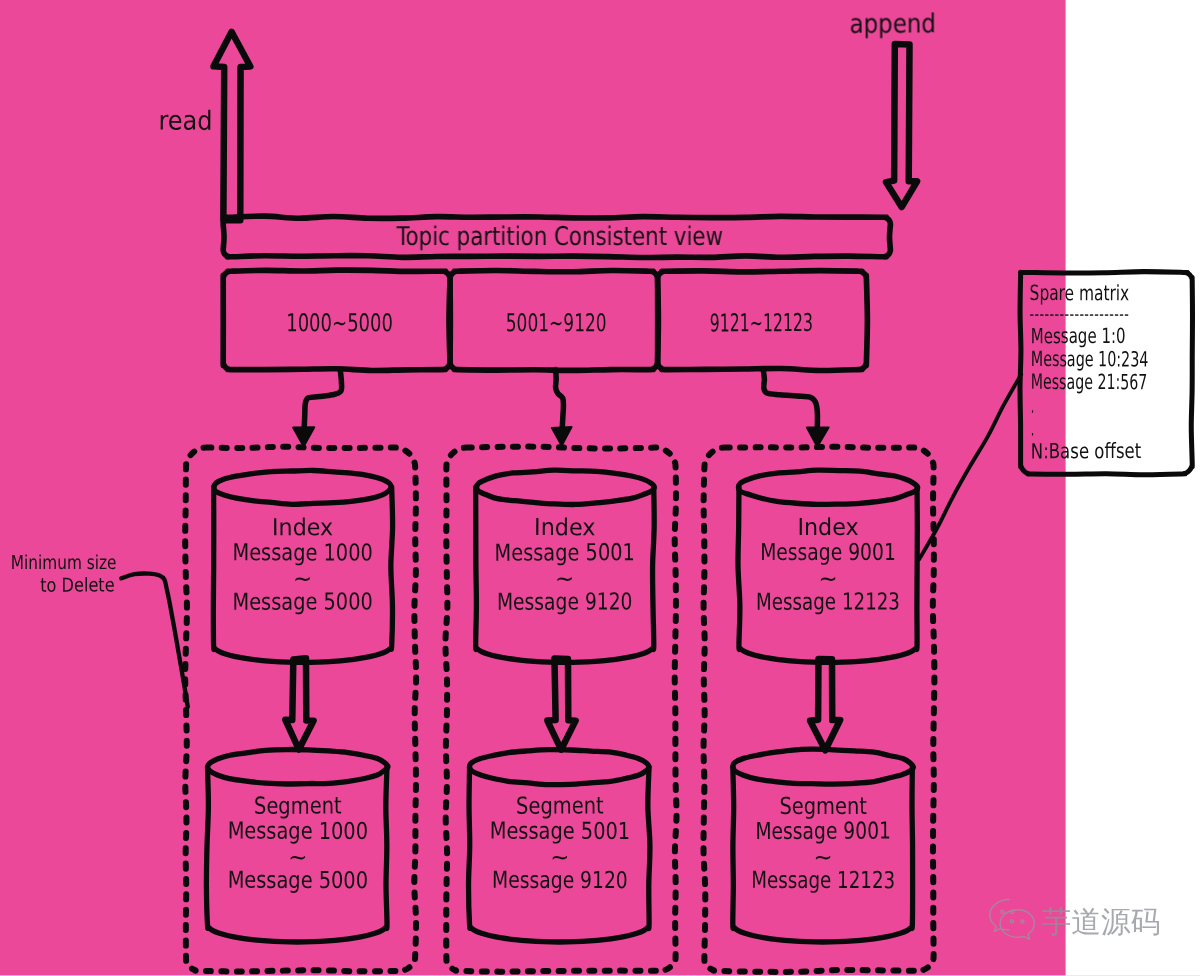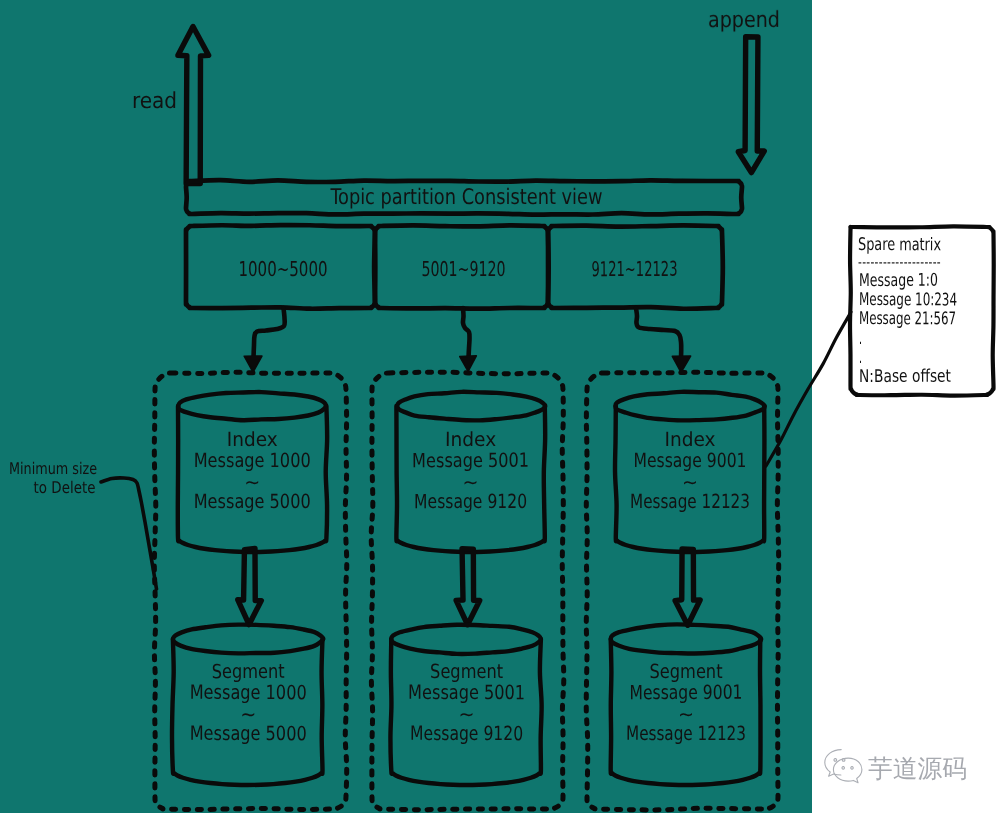"芋道源码" #stage { background: #0f766e -> #ec4899; width: 812px -> 888px }
